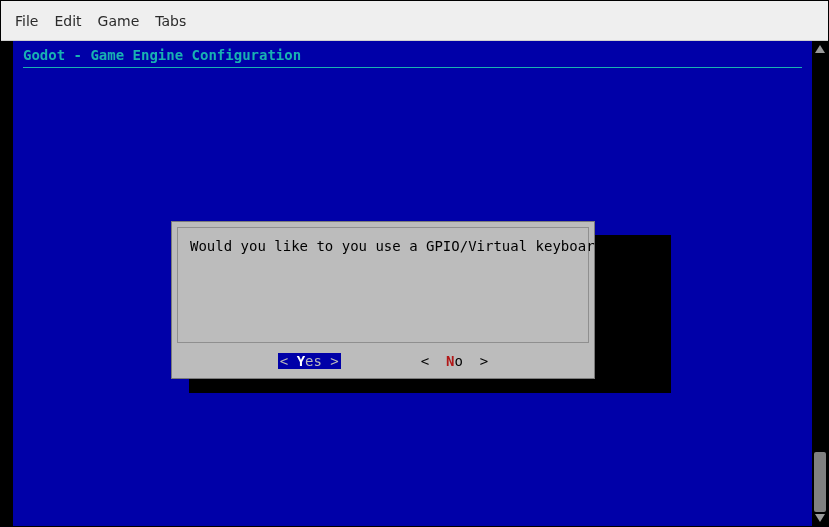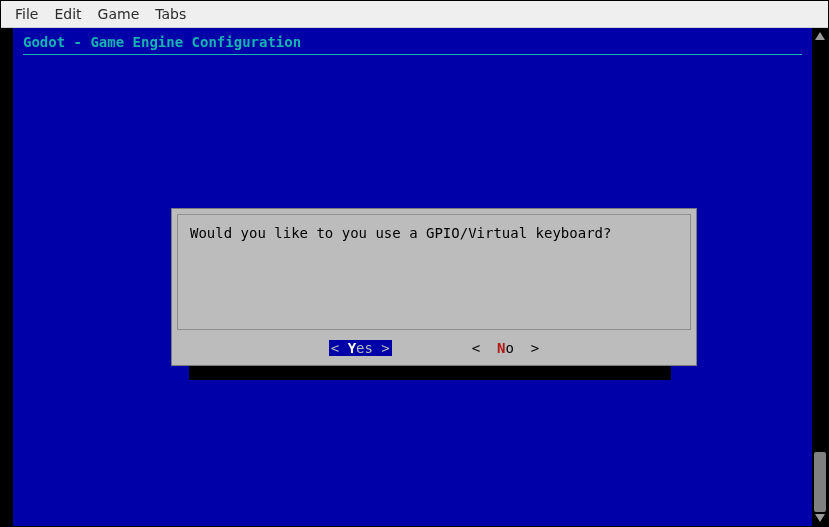"File" .menubar { height: 27px -> 40px }
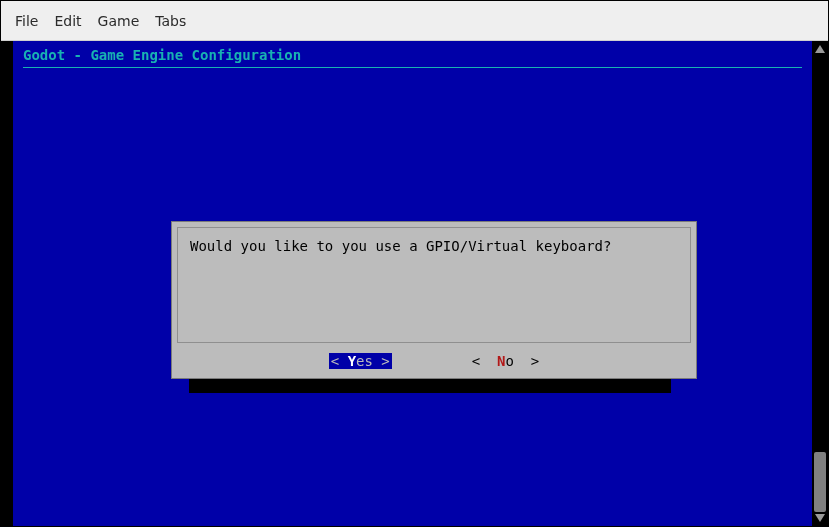"Would you like to you" .dialog { width: 526px -> 424px }
